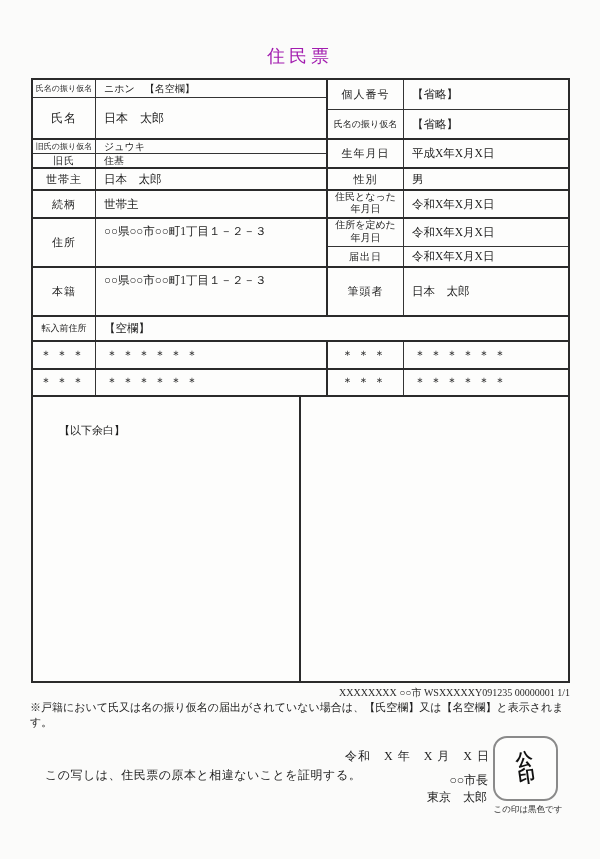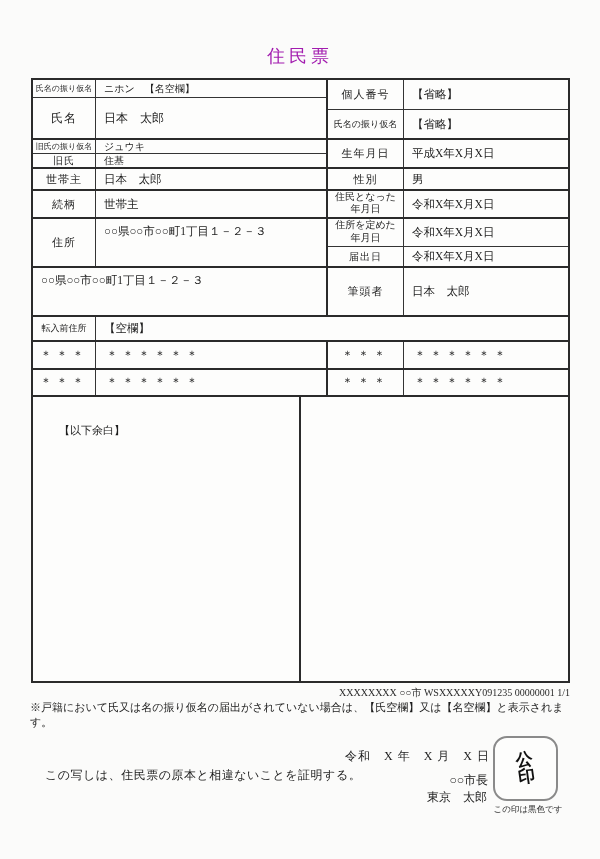"本籍" div.lab { html: none -> <div>本籍</div> }
